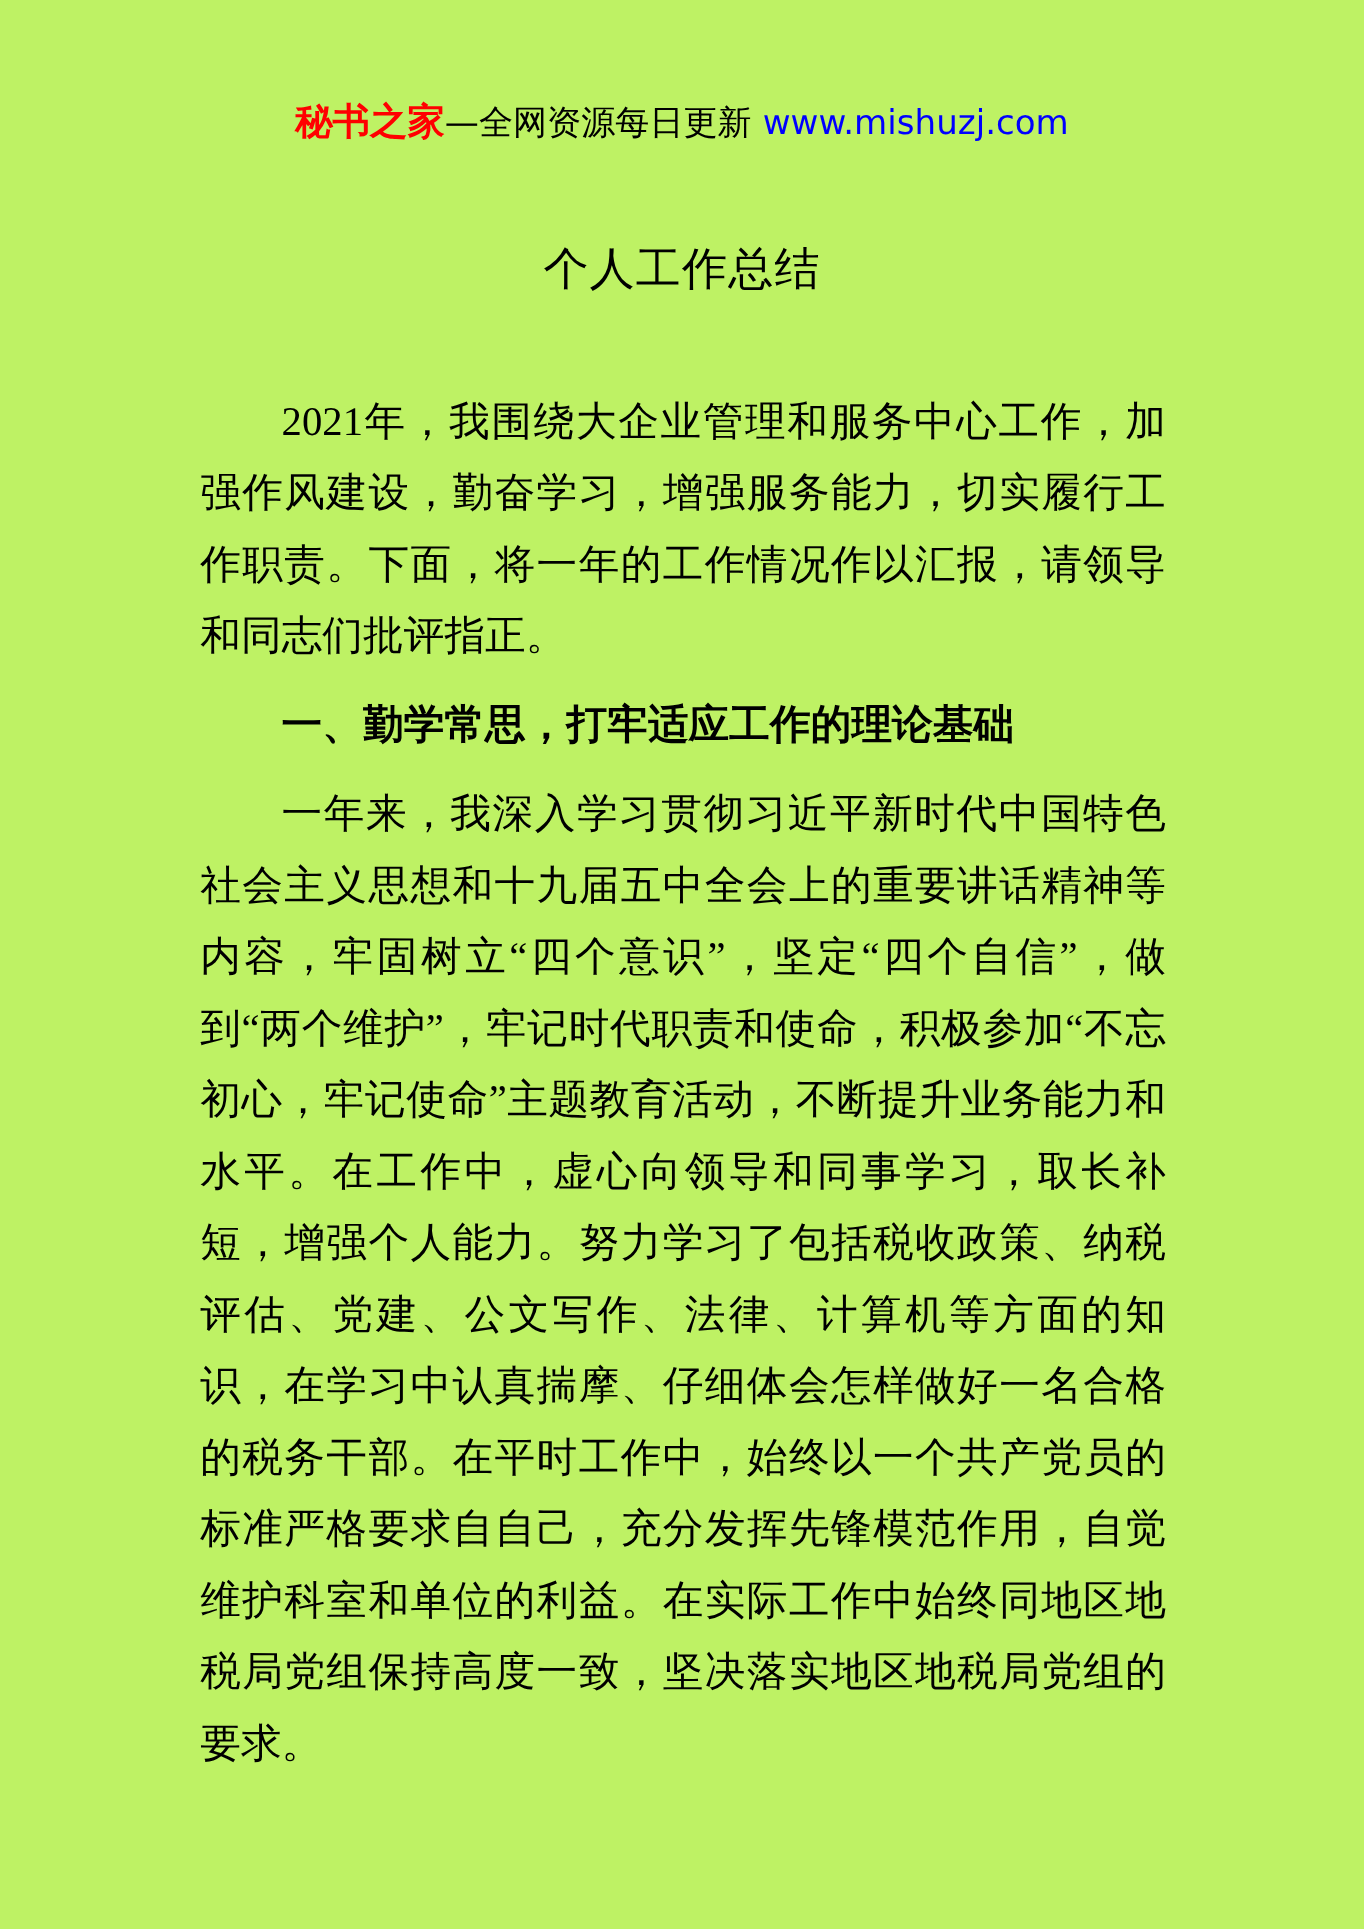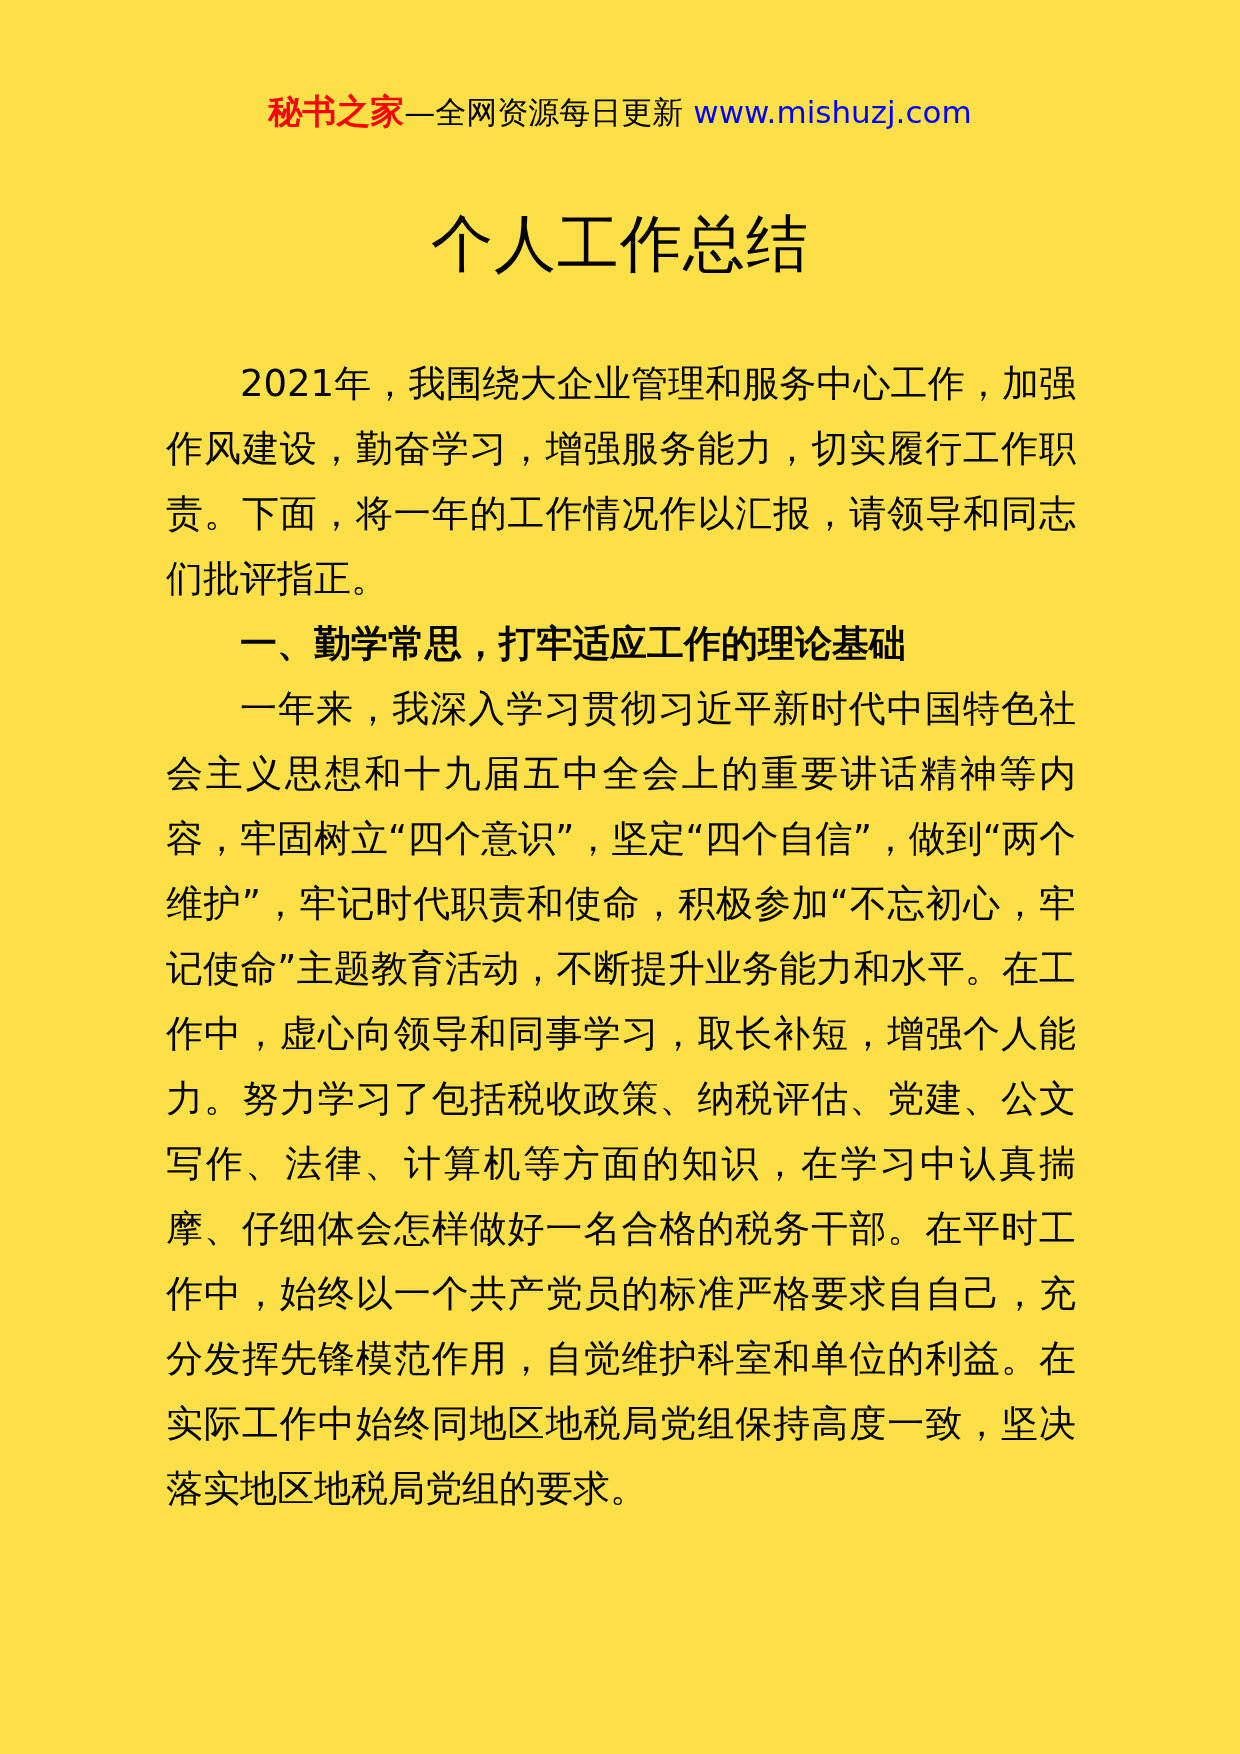"秘书之家—全网资源每日更新 www.mishuzj.com" .page { background: #fde047 -> #bef264 }
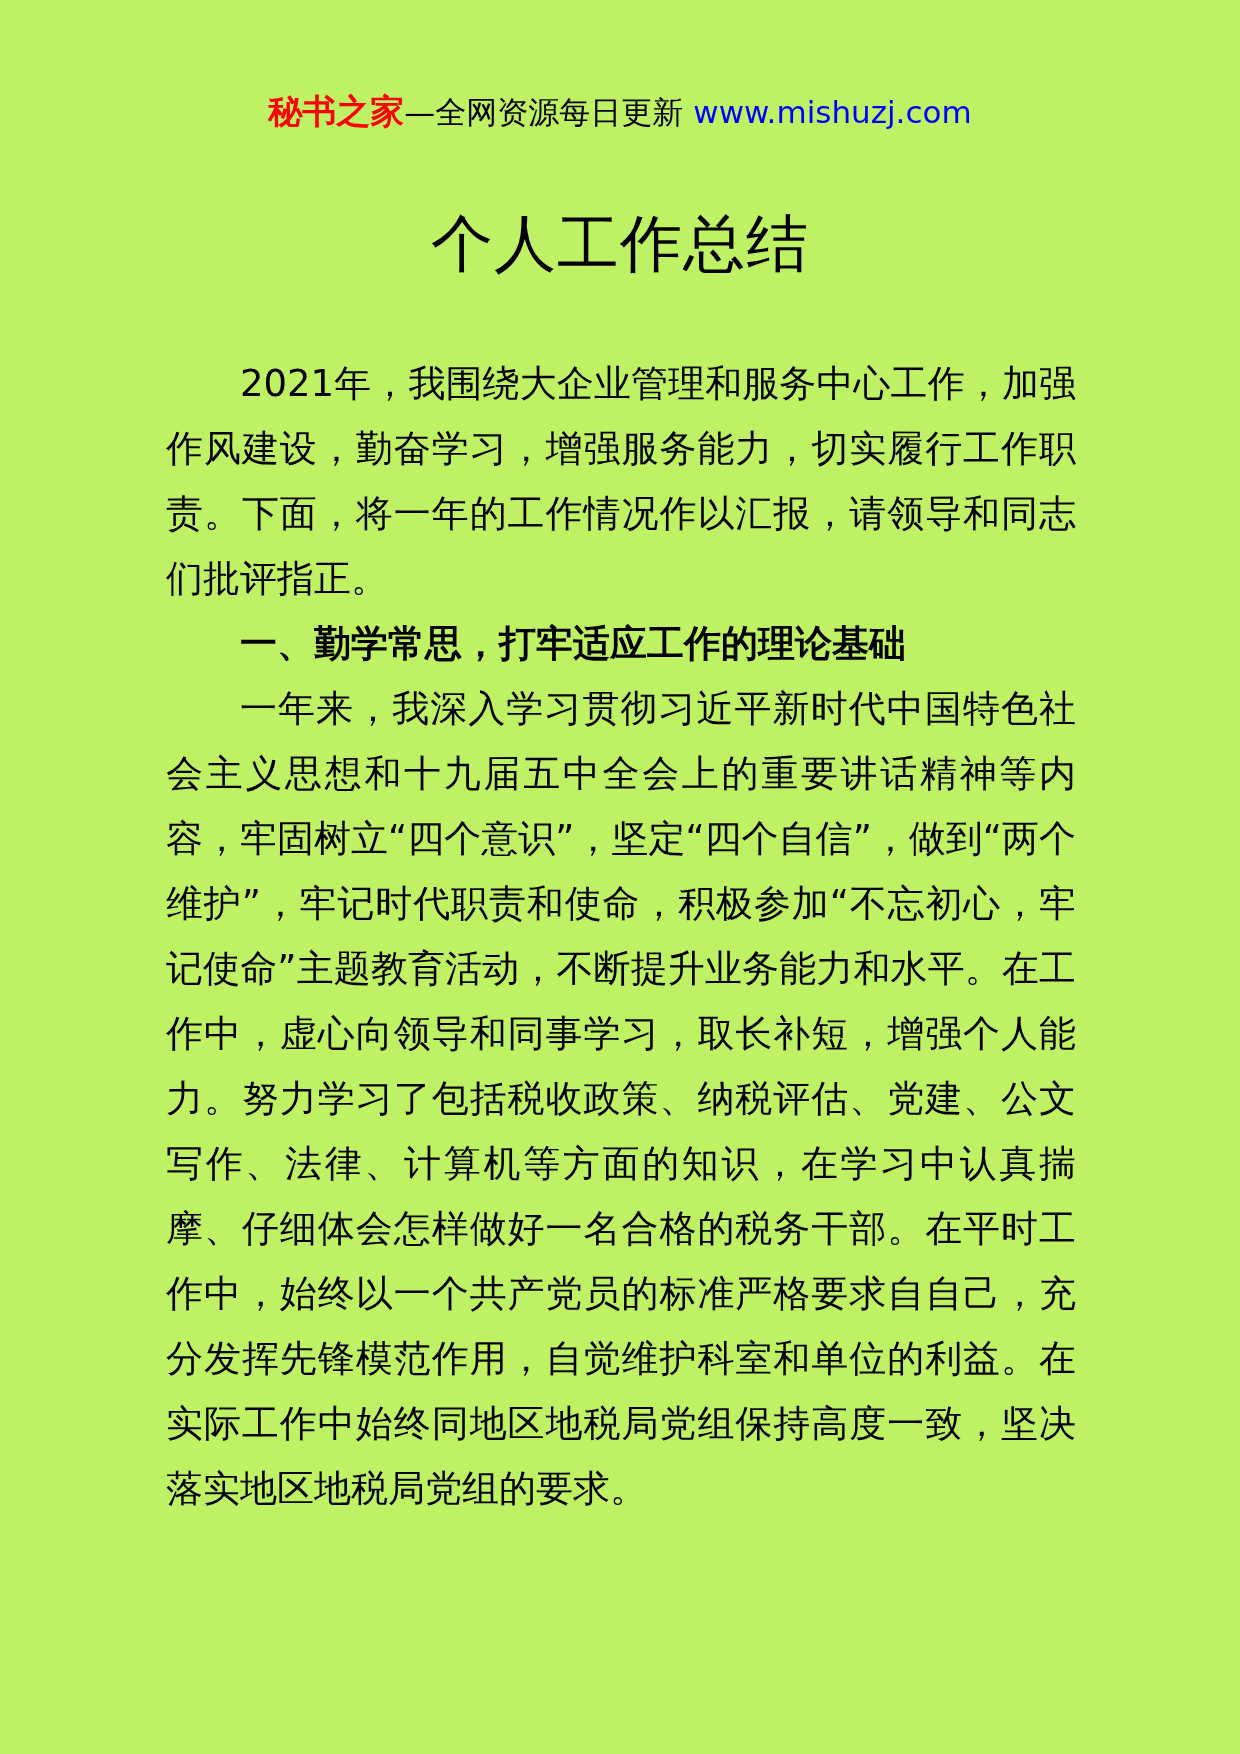"个人工作总结" .doc-title { font-size: 62px -> 41px }
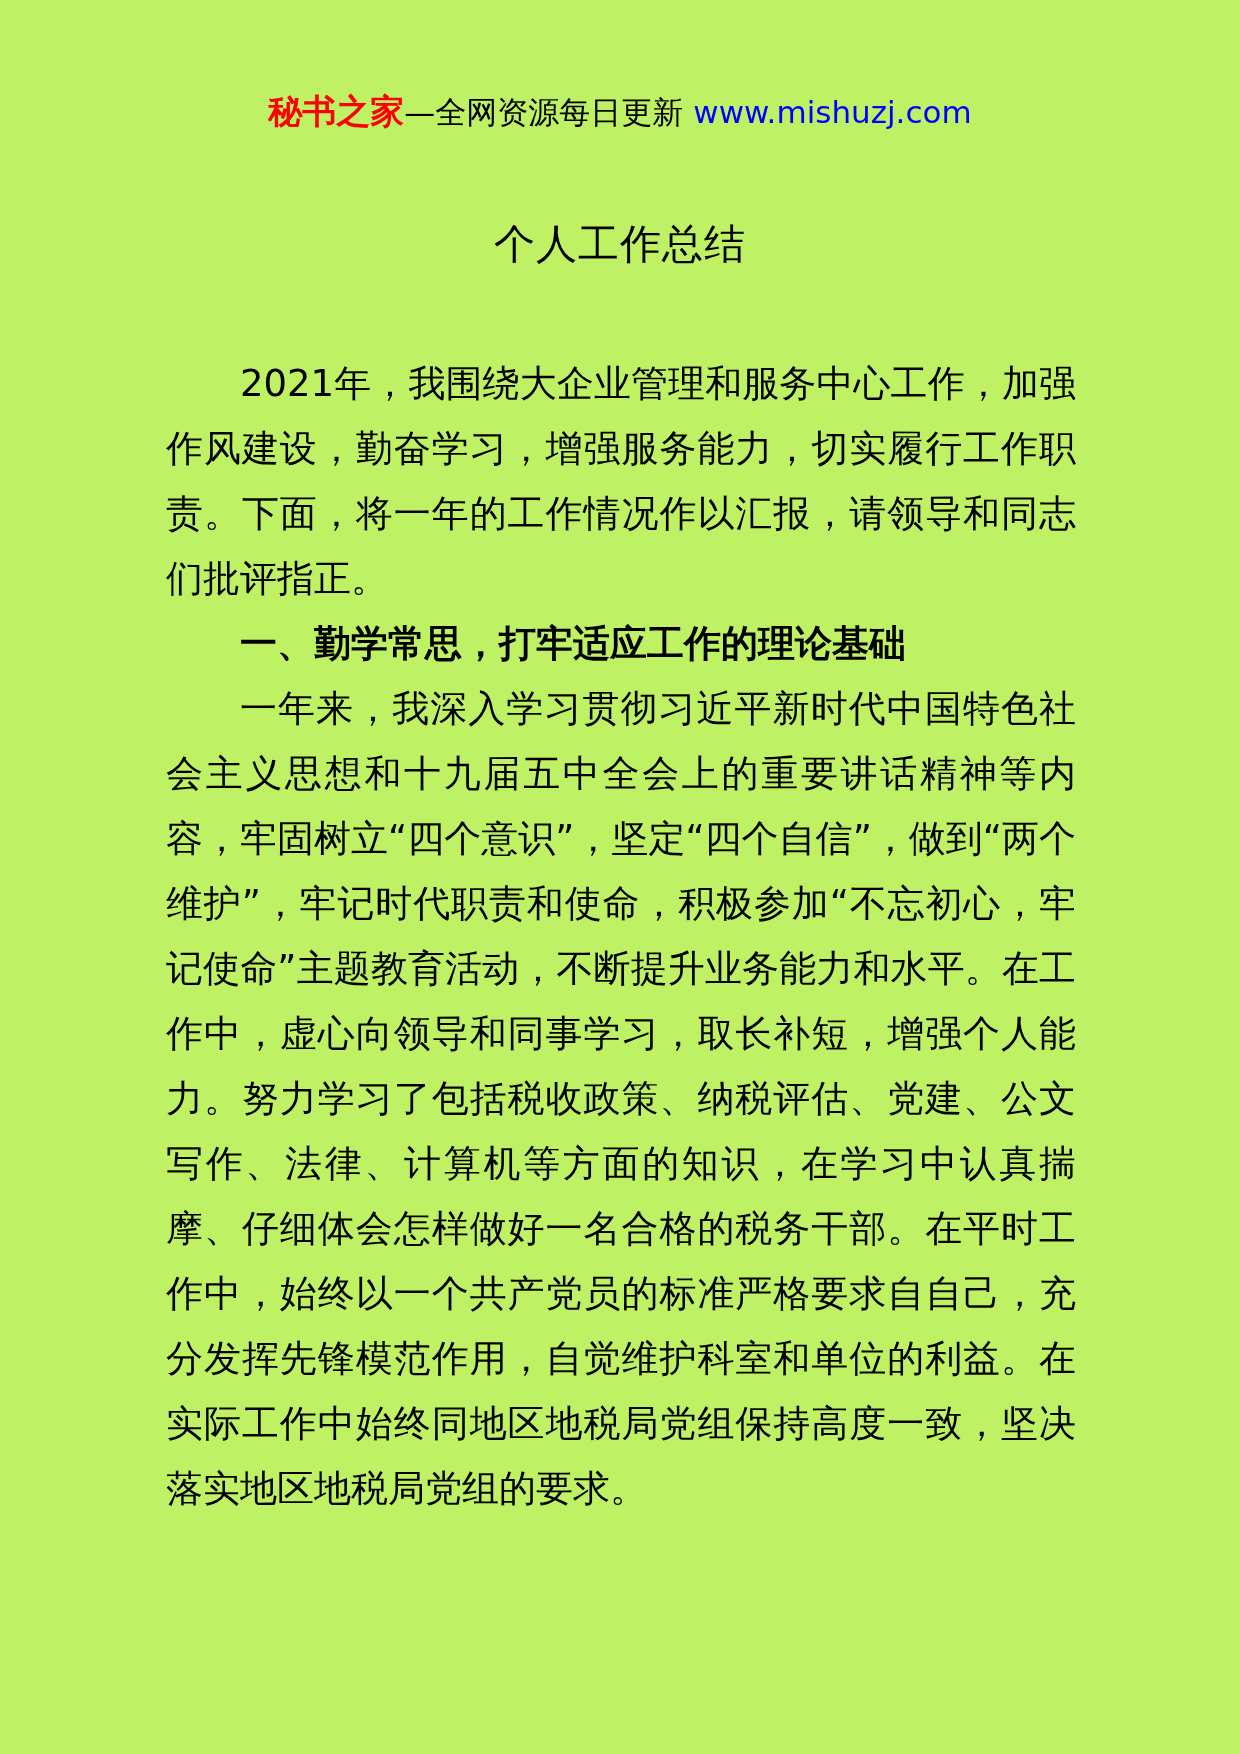"2021年，我围绕大企业管理和服务中心工作，加强作风建设，勤奋学习，增强服务能力" .doc-body p { font-family: none -> Liberation Serif, serif; margin: 0 -> 16px }
